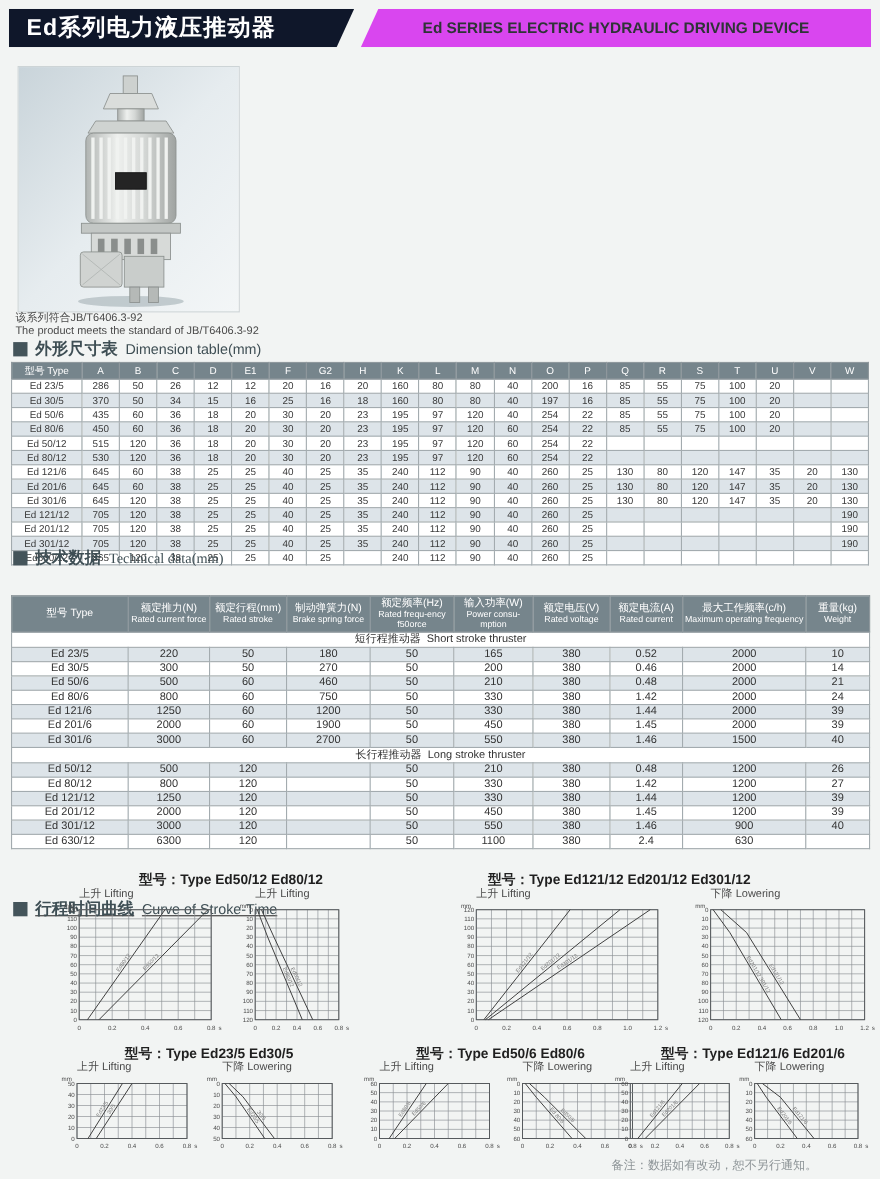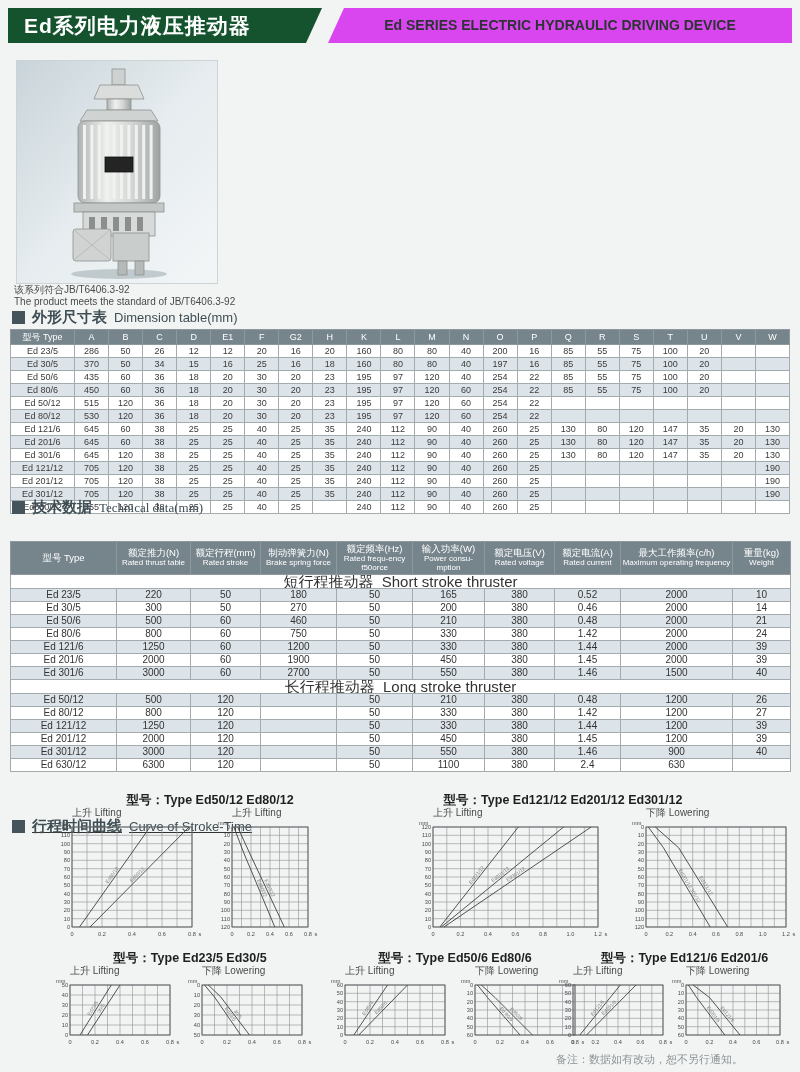"Ed系列电力液压推动器" .hdr-left { background: #14532d -> #0f172a }
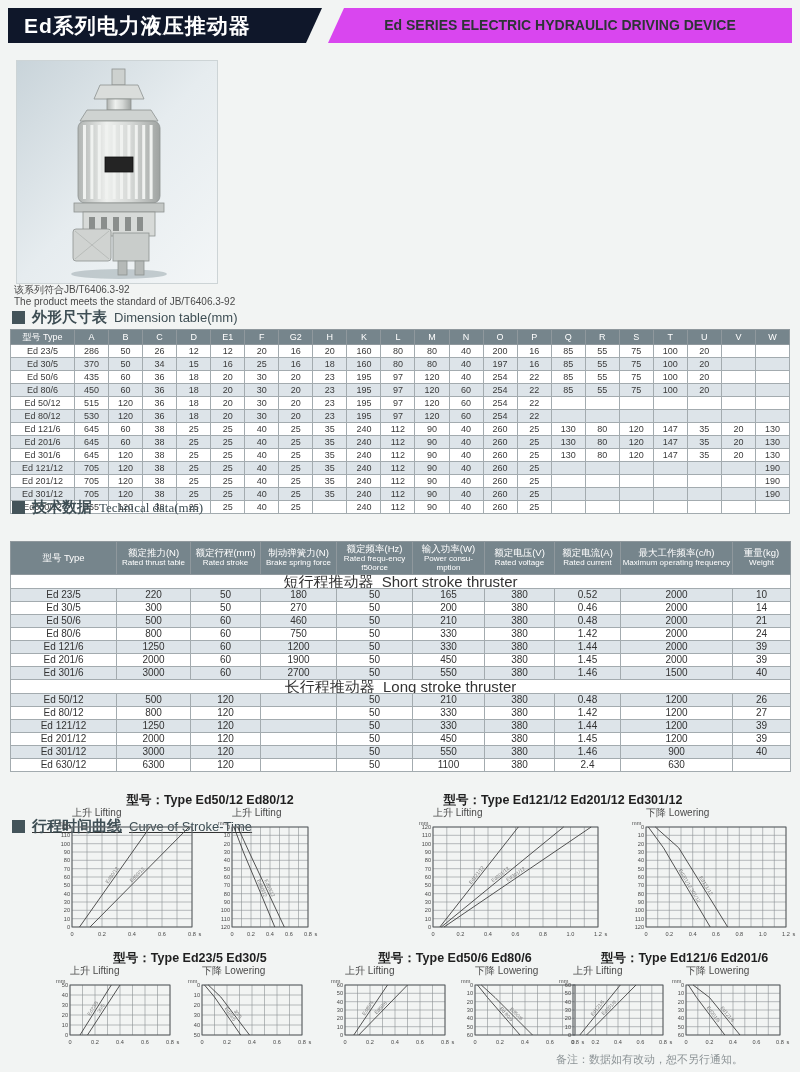"Rated thrust table" div.en { text: thrust table -> current force }
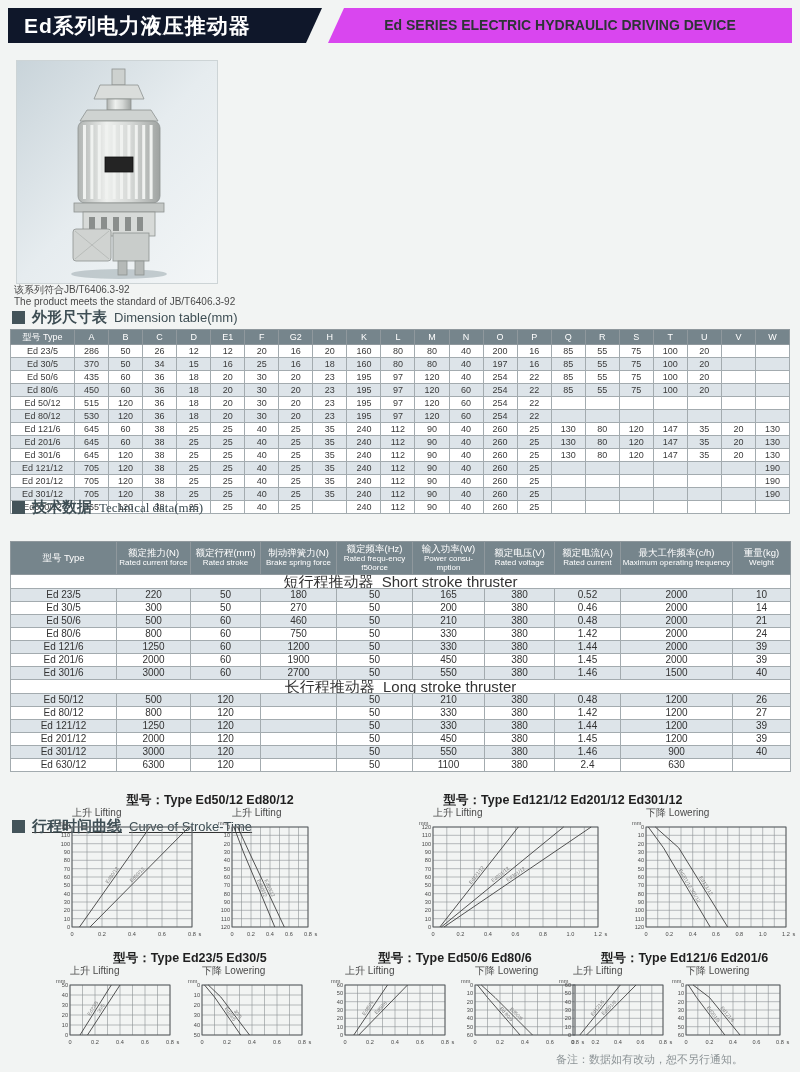"短行程推动器 Short stroke thruster" .tech tr.grp td { font-size: 15px -> 10px }
